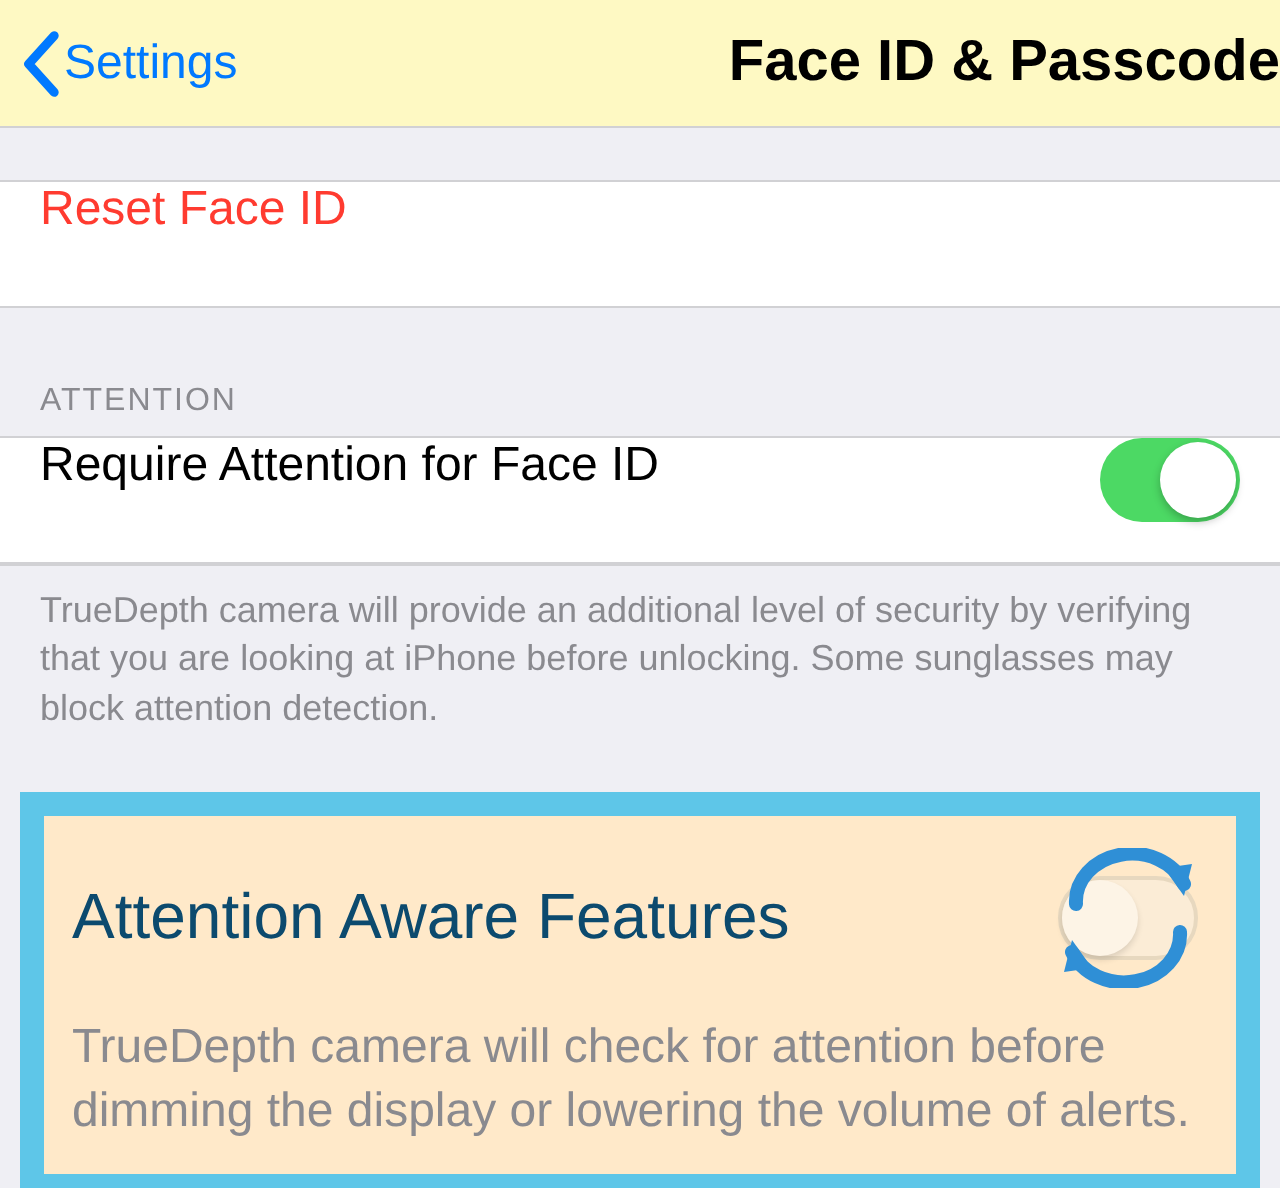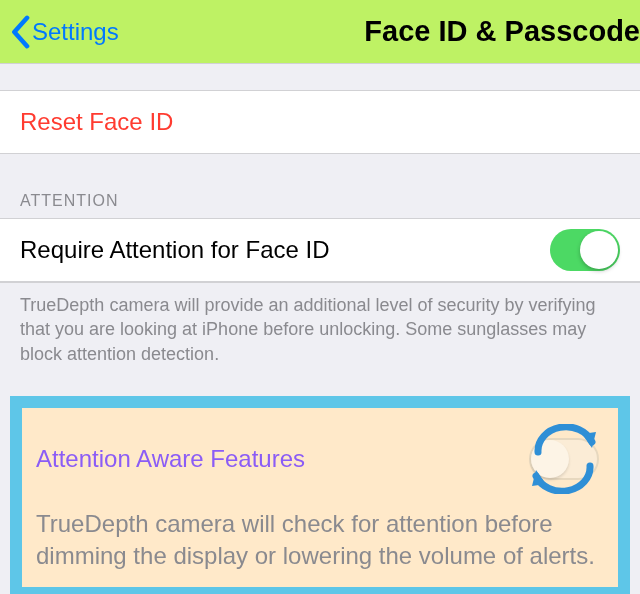"Settings" .navbar { background: #bef264 -> #fef9c3 }
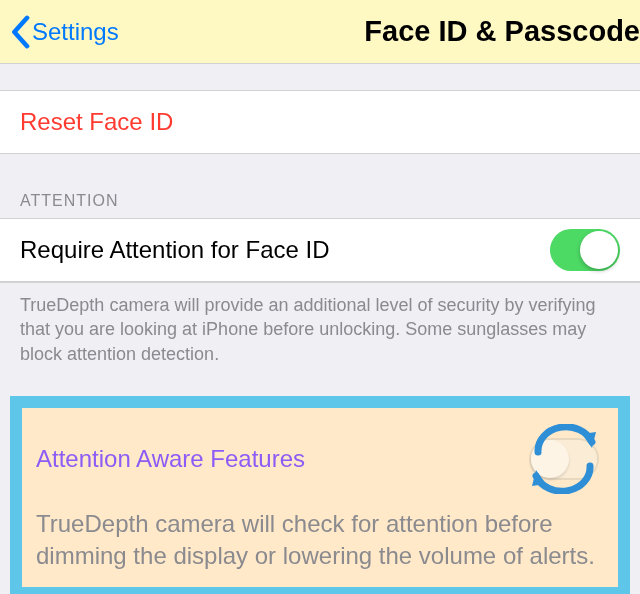"Reset Face ID" .row { align-items: center -> none }
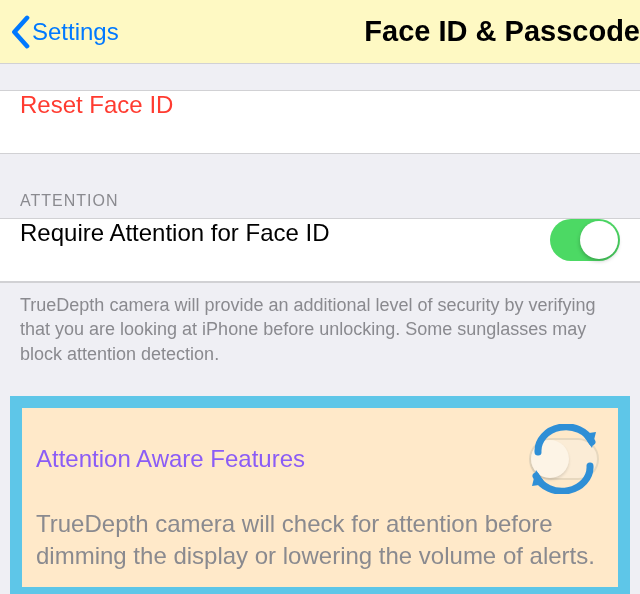"Attention Aware Features" .highlight-frame .row2 { color: #8b5cf6 -> #0c4a6e; font-size: 24px -> 32px }
